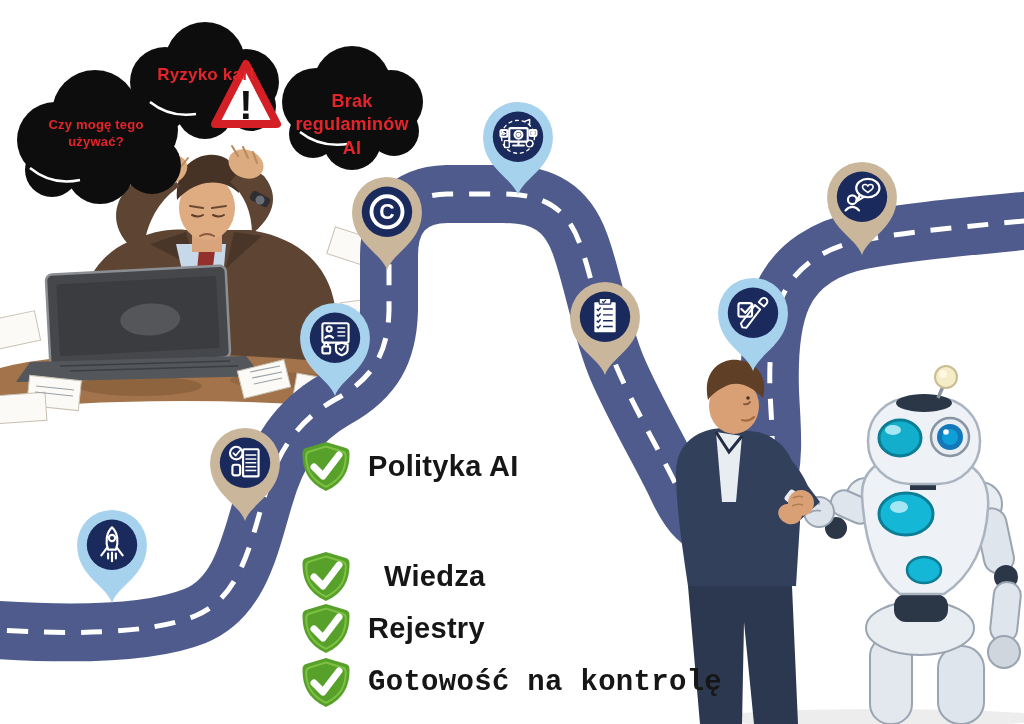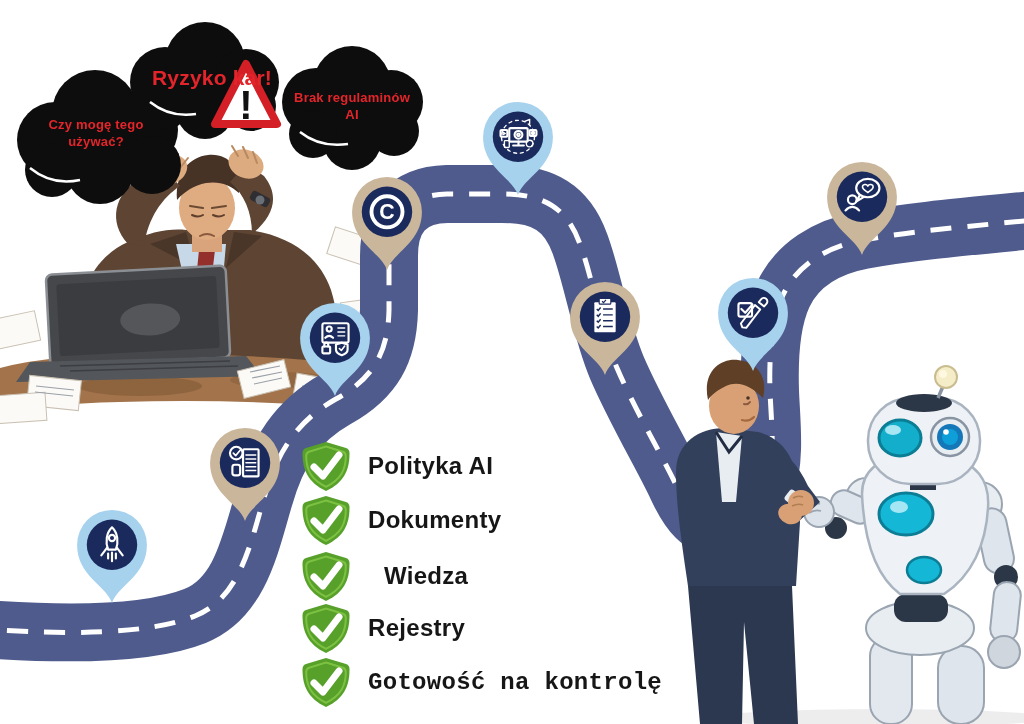"Ryzyko kar!" .cloud-text.c2 { font-size: 21px -> 17px; left: 144px -> 138px }
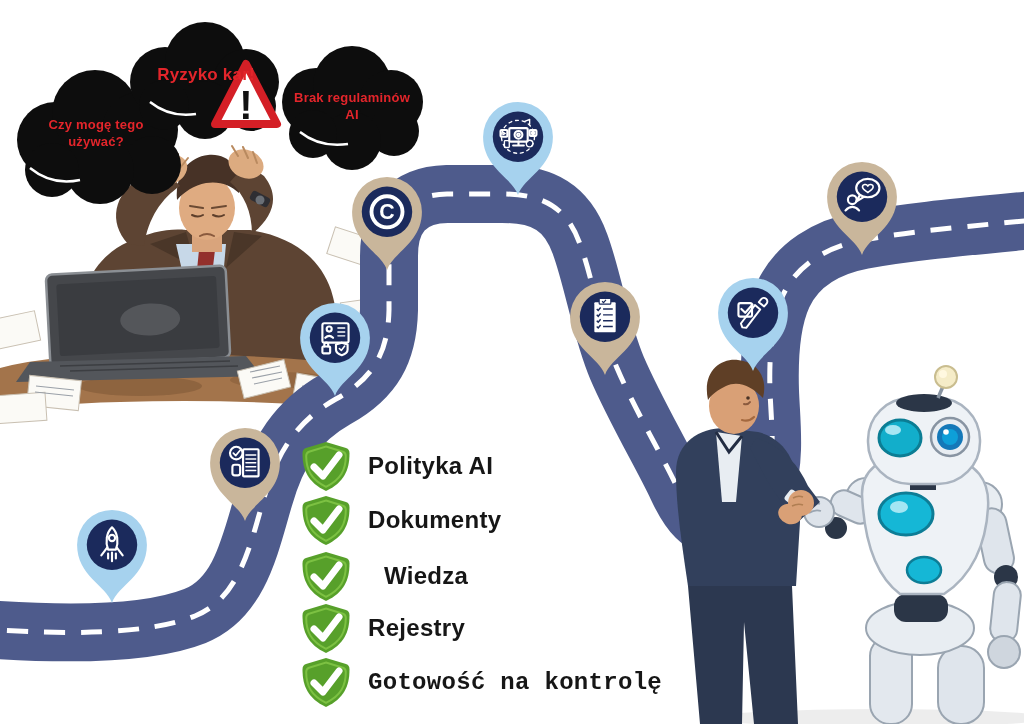"Brak regulaminów AI" .cloud-text.c3 { font-size: 13px -> 18px }
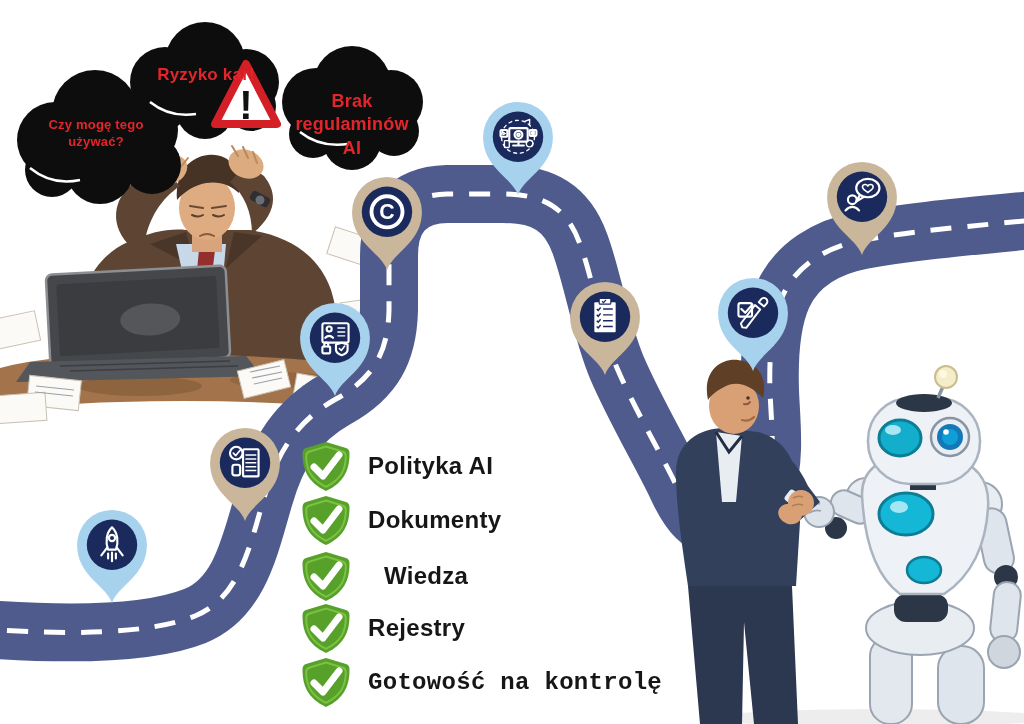"Polityka AI" .check-label { font-size: 24px -> 29px }
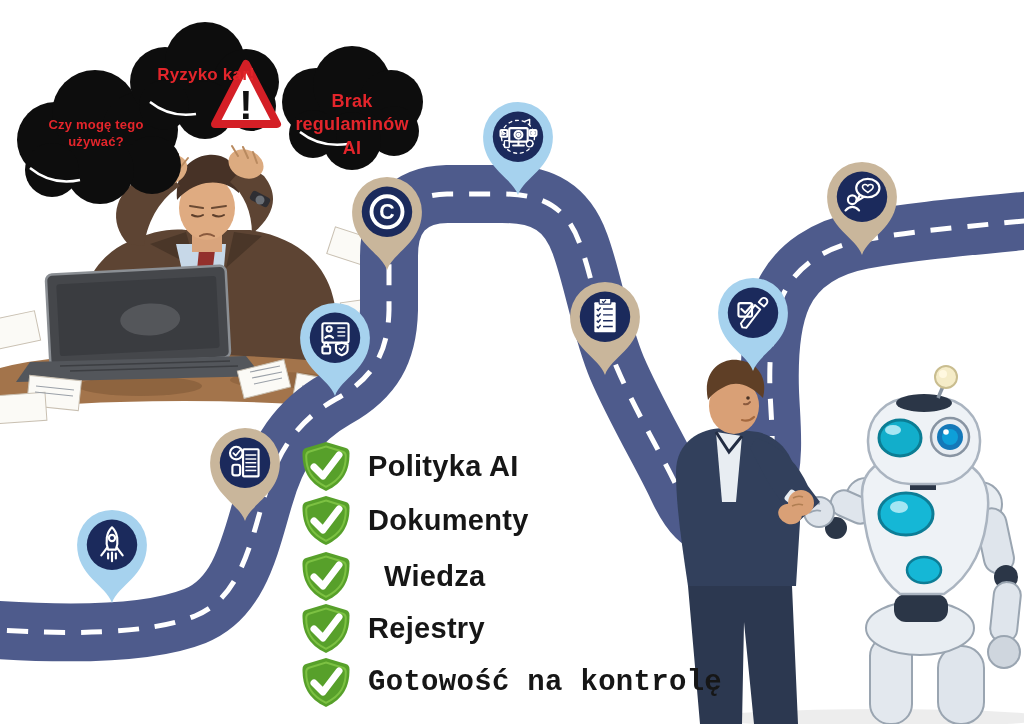"Dokumenty" div.check-row { html: <div> <svg> <path></path> <path></path> <path></path> </svg> <span>Dokumenty</span> </div> -> none }
